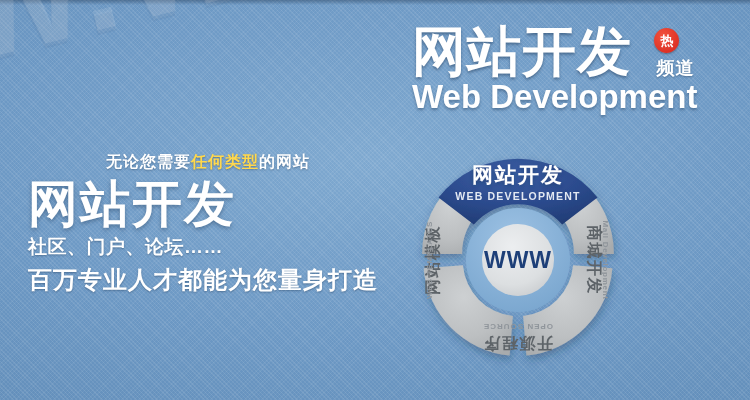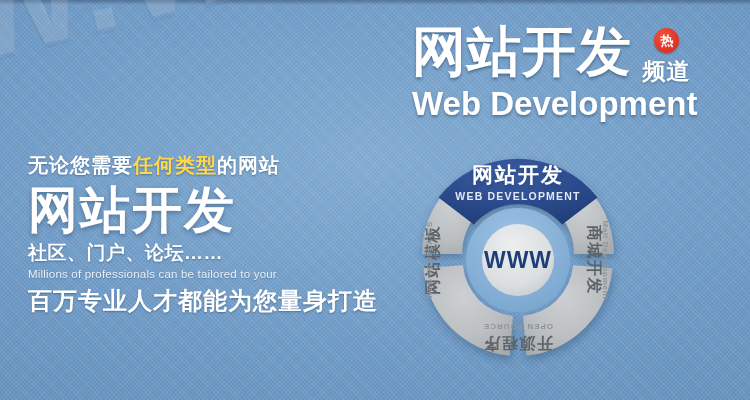"频道" #hdr-pindao { font-size: 23px -> 18px; margin-left: 2px -> 16px }
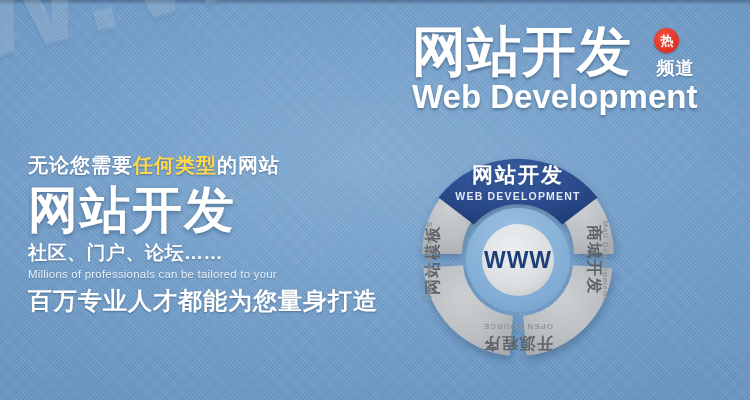"无论您需要任何类型的网站" #tagline { font-size: 20px -> 16px; text-align: none -> center }
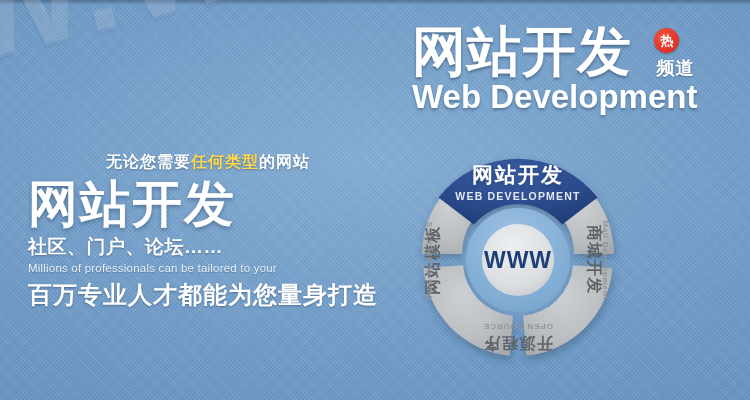"Millions of professionals can be" div { html: <div>Millions of professionals can be tailored to your</div> -> none }
